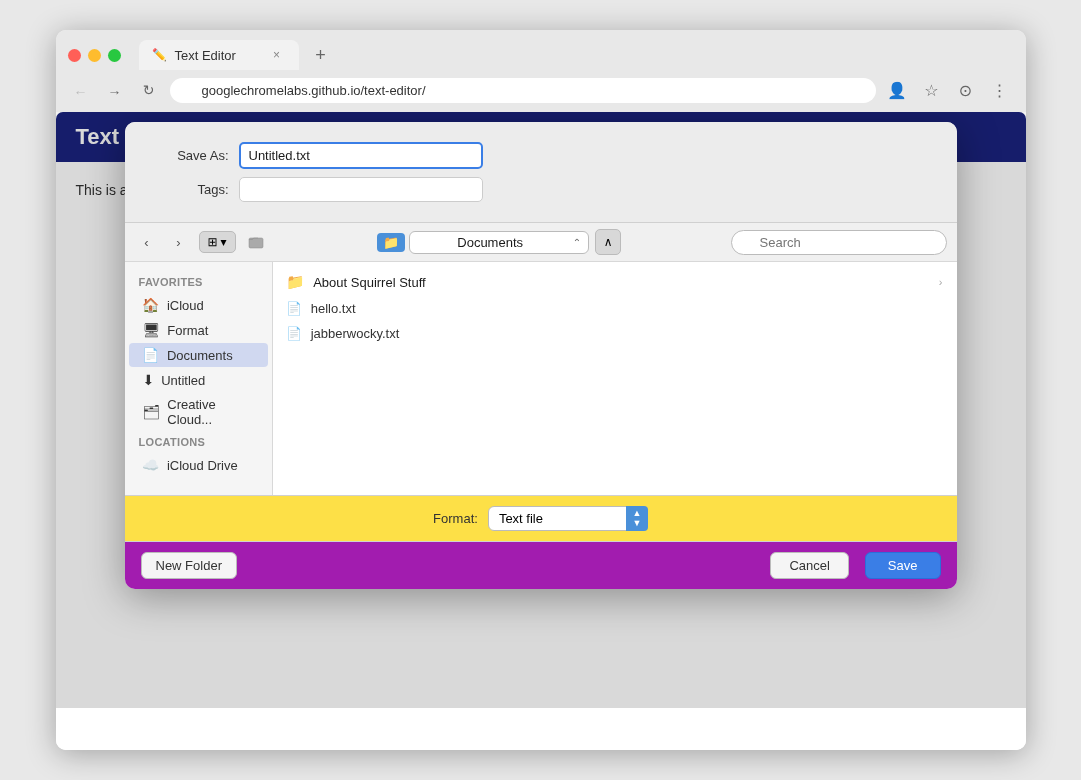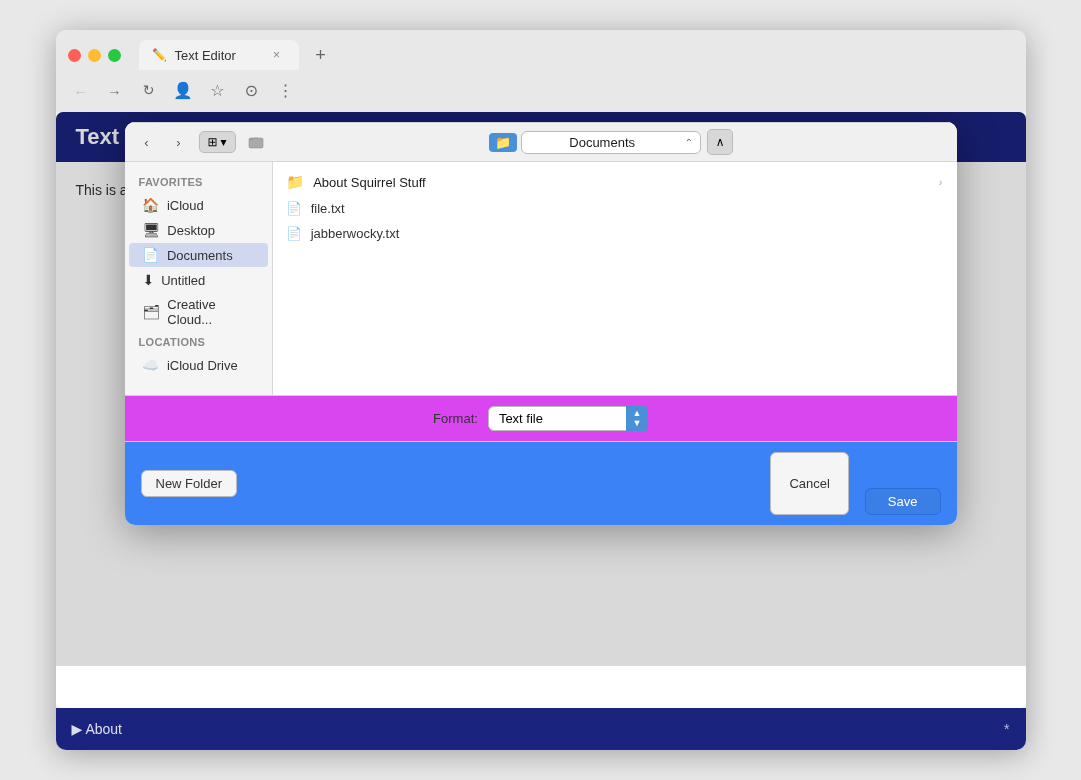"googlechromelabs.github.io/text-editor/" div.address-wrap { html: none -> <div> <span>🔒</span> <input> </div> }
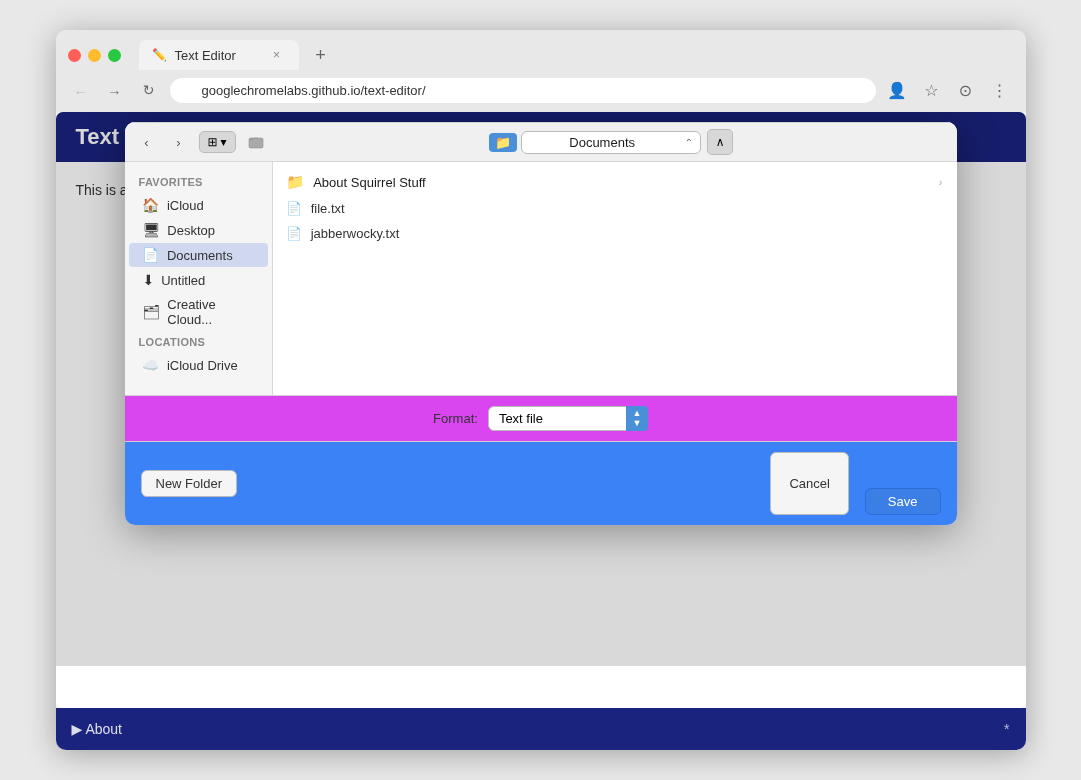"Save As:" div.dialog-top { html: none -> <div> <div> <span>Save As:</span> <input> </div> <div> <span>Tags:</span> <input> </div> </div> }
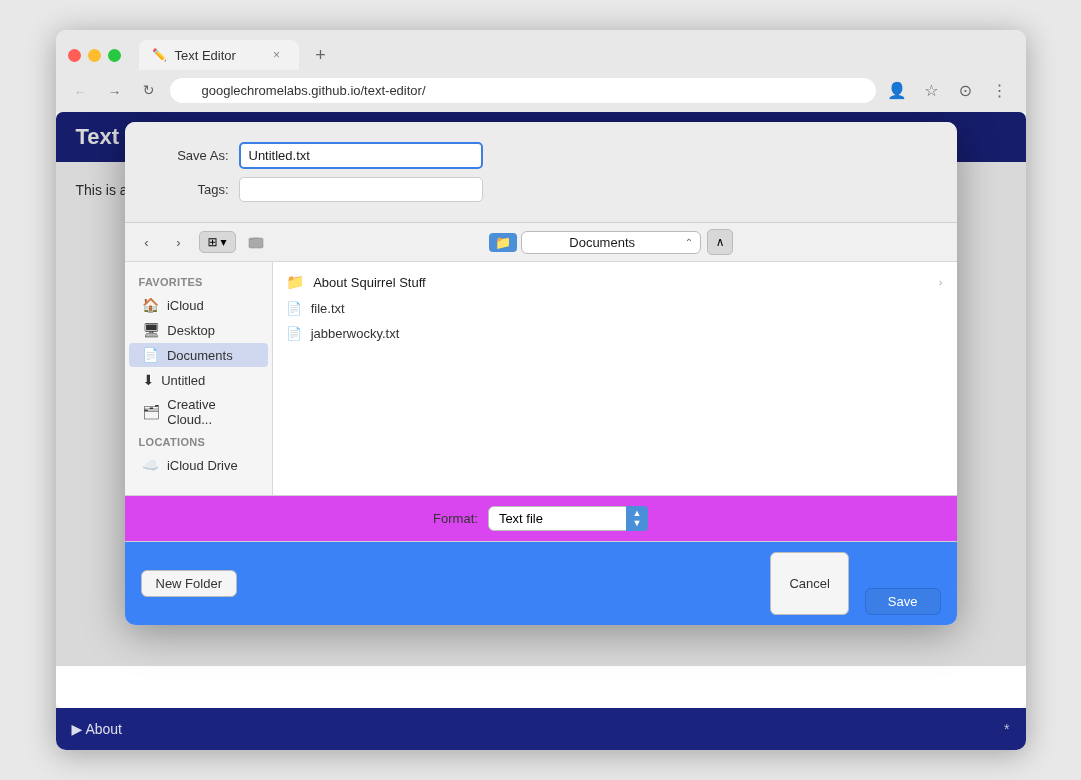"Search" div.search-wrapper { html: none -> <div> <input> </div> }
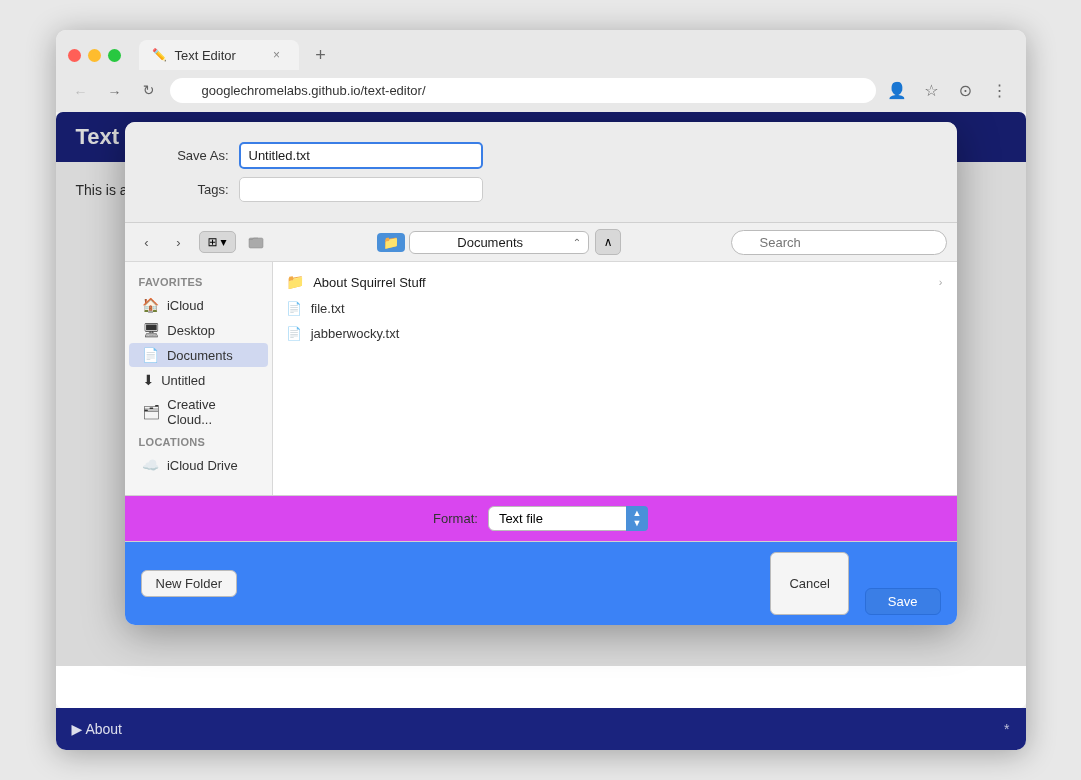"file.txt" span { text: file.txt -> hello.txt }
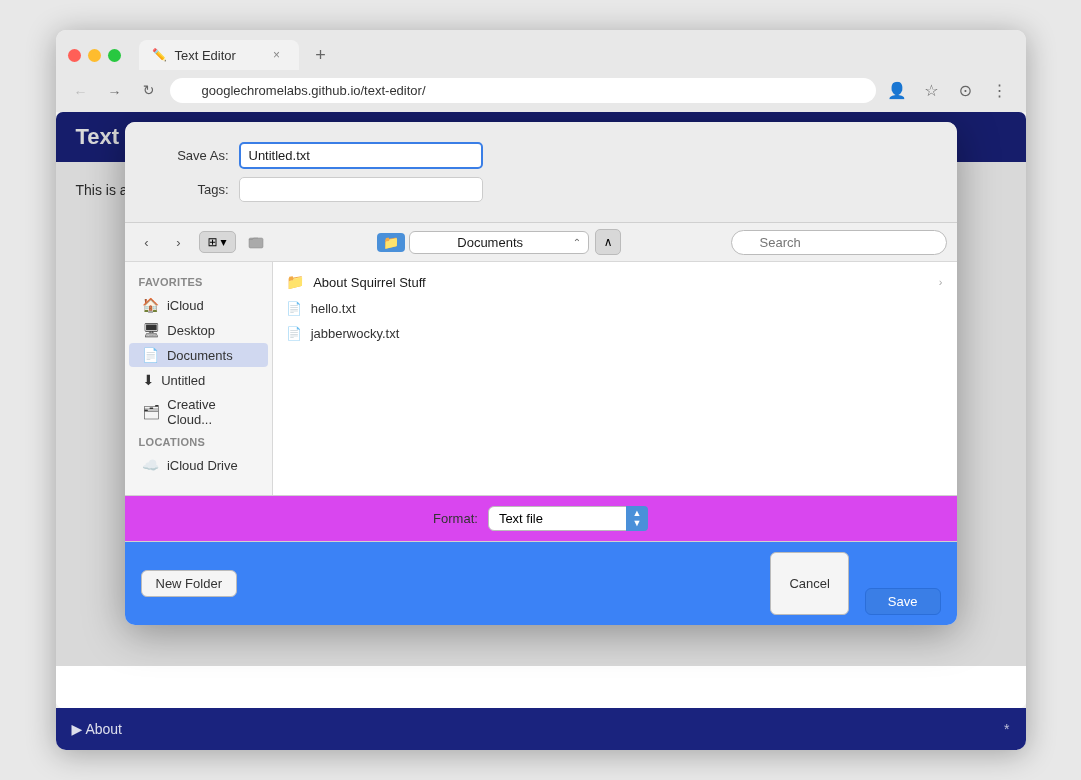"Desktop" span { text: Desktop -> Format }
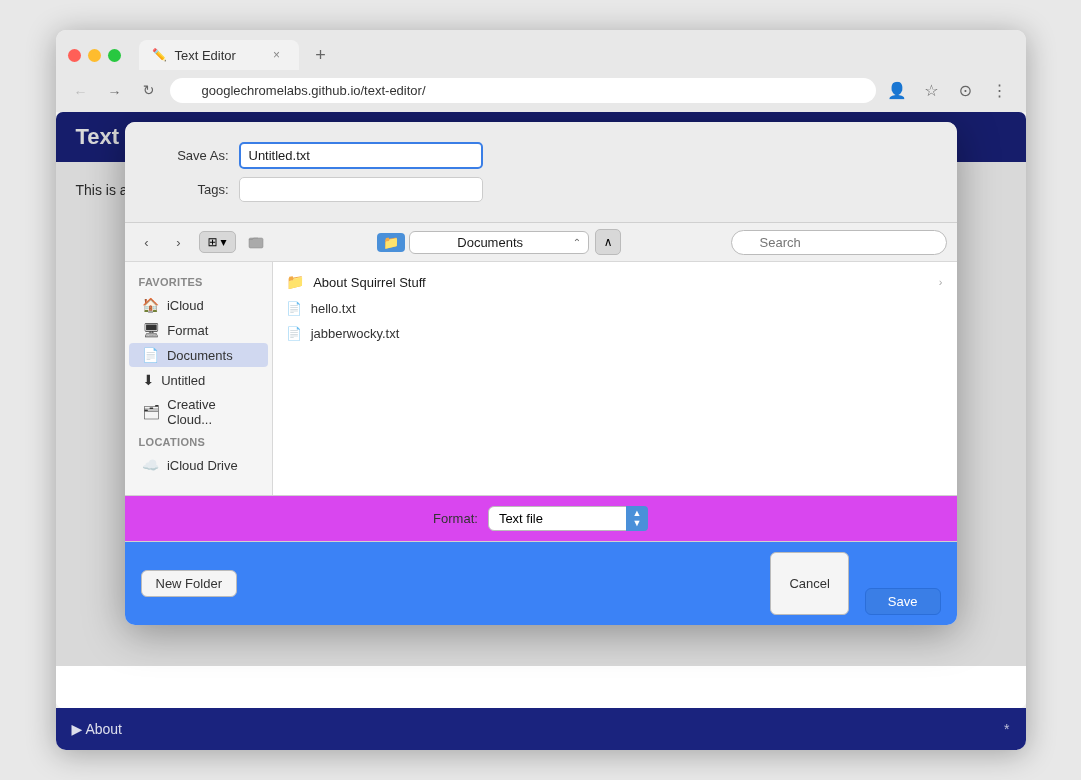"Format:" .dialog-format { background: #d946ef -> #fde047 }
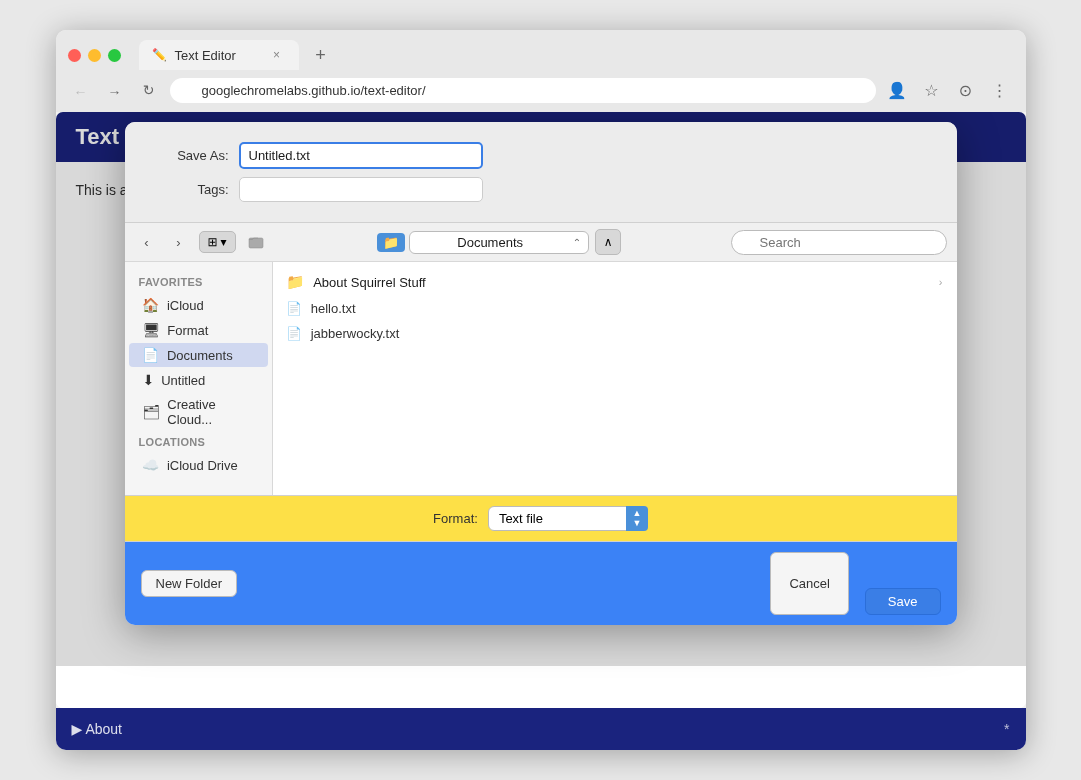"New Folder" .dialog-bottom { background: #3b82f6 -> #a21caf }
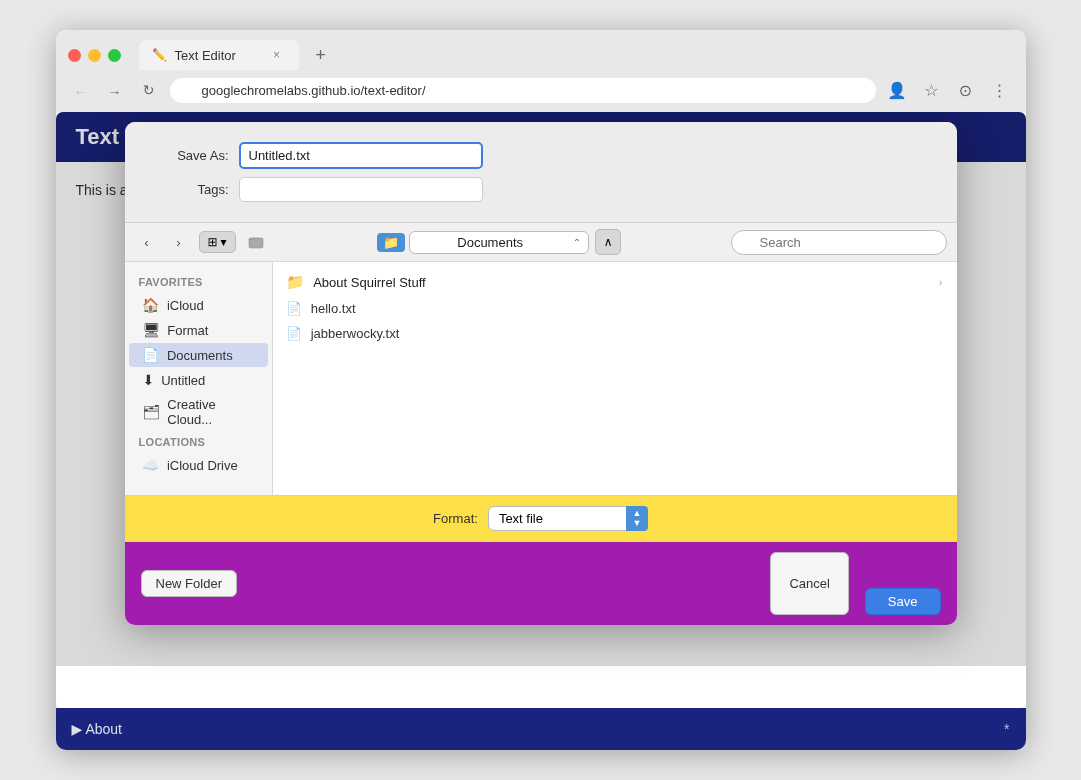"Save" .save-btn { margin-top: 36px -> none }
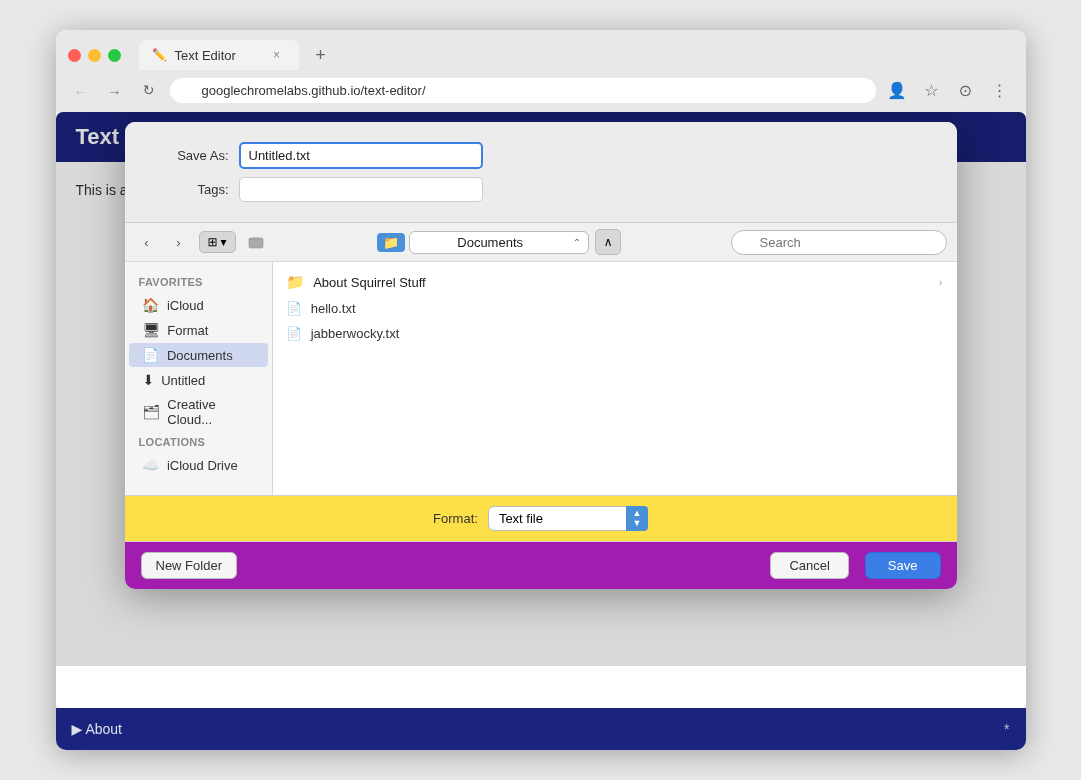"▶ About" div.bottom-bar { html: <div> <span>▶ About</span> <span>*</span> </div> -> none }
